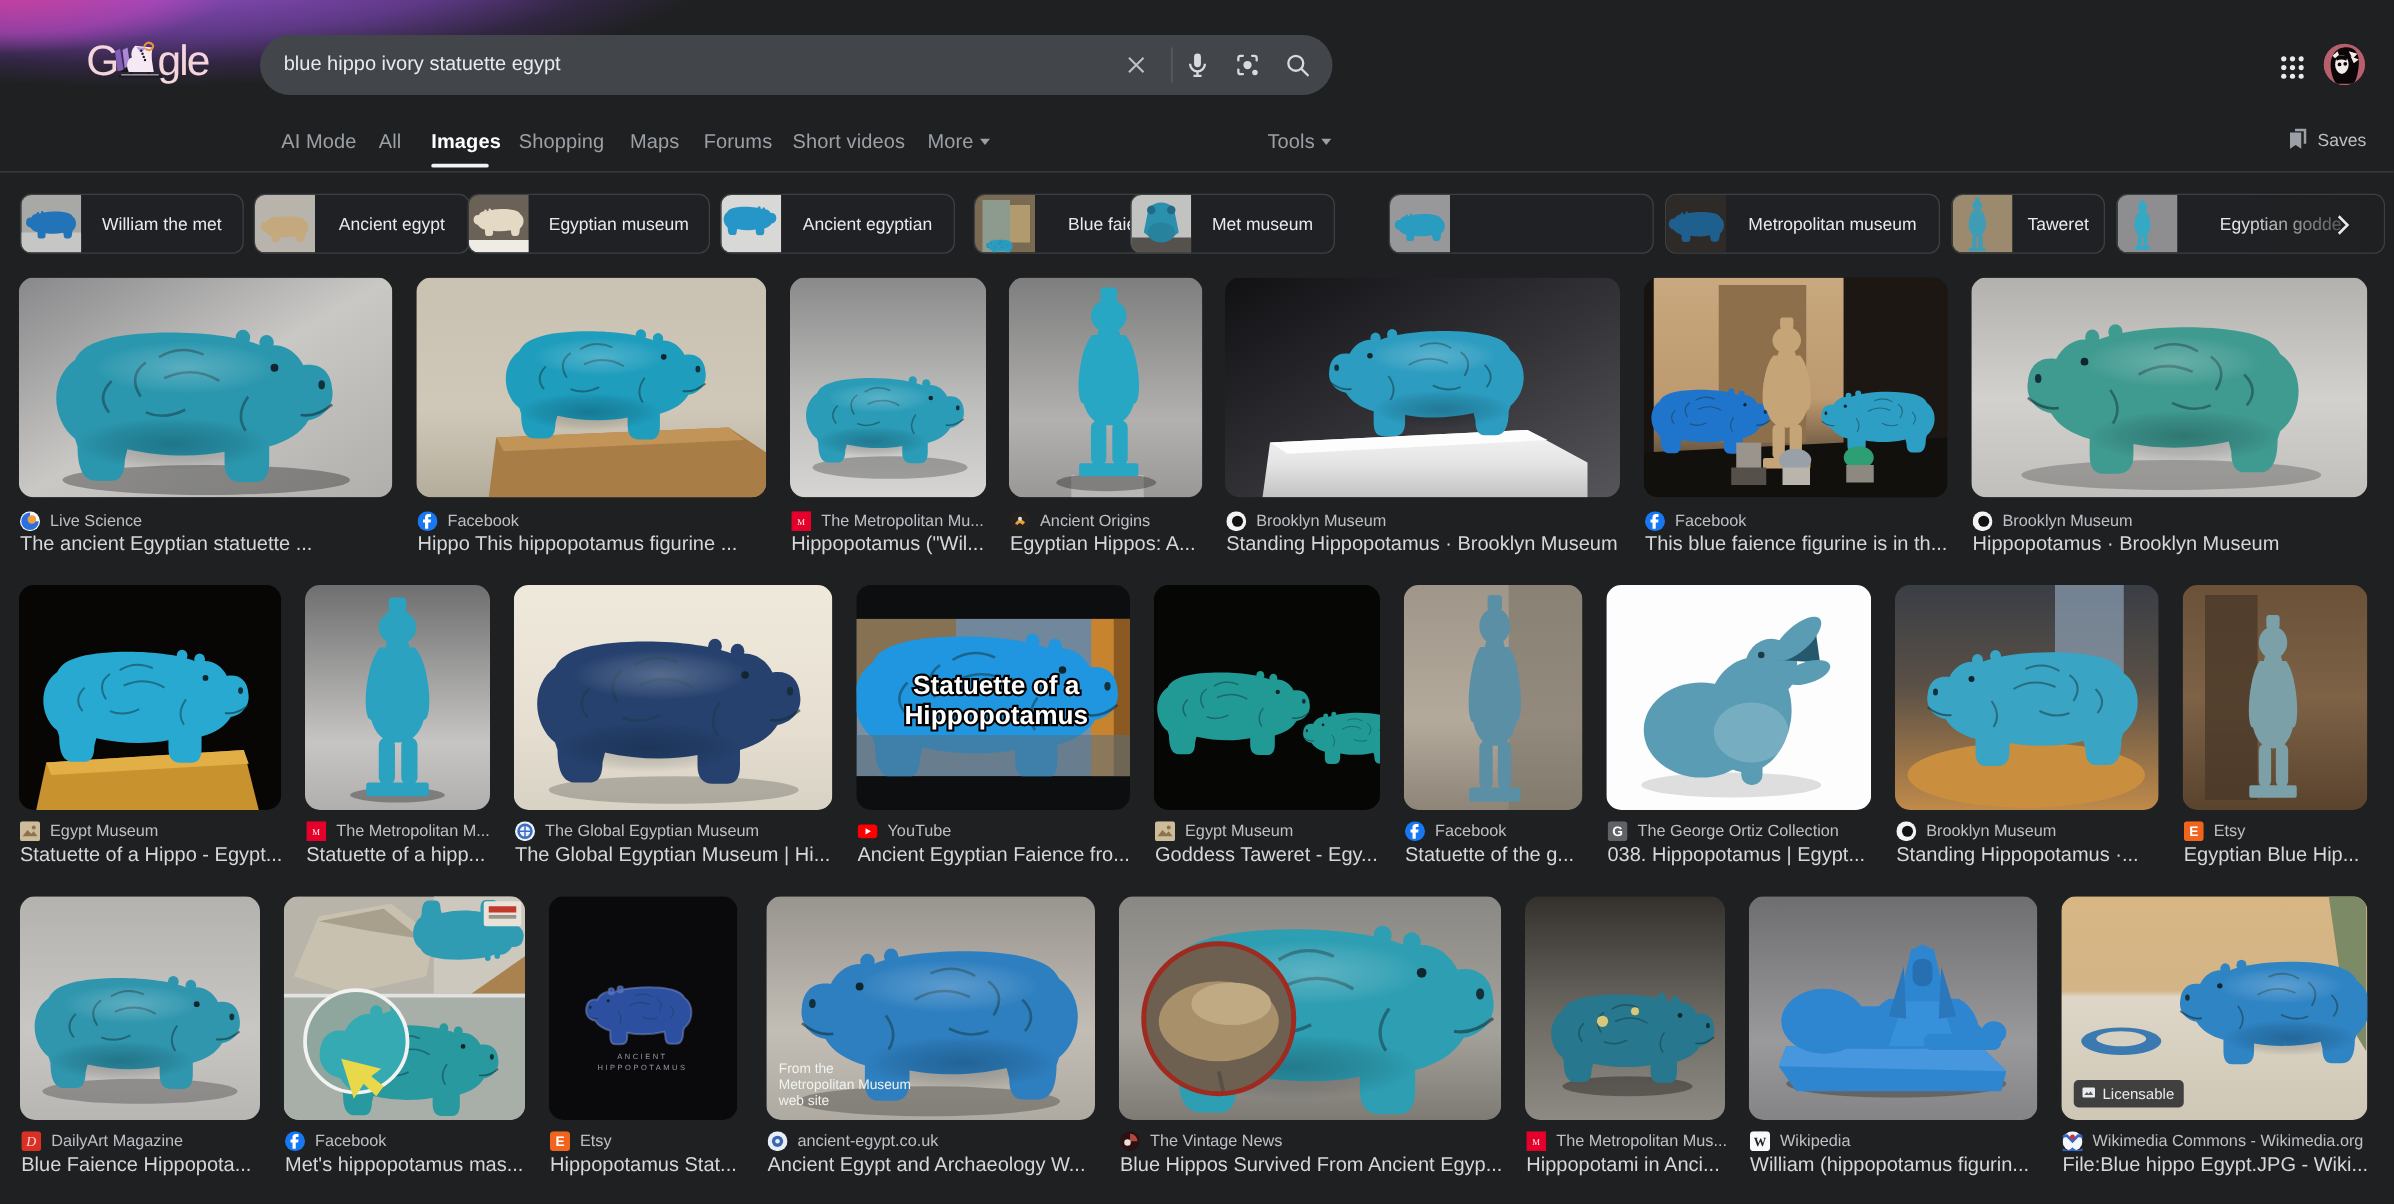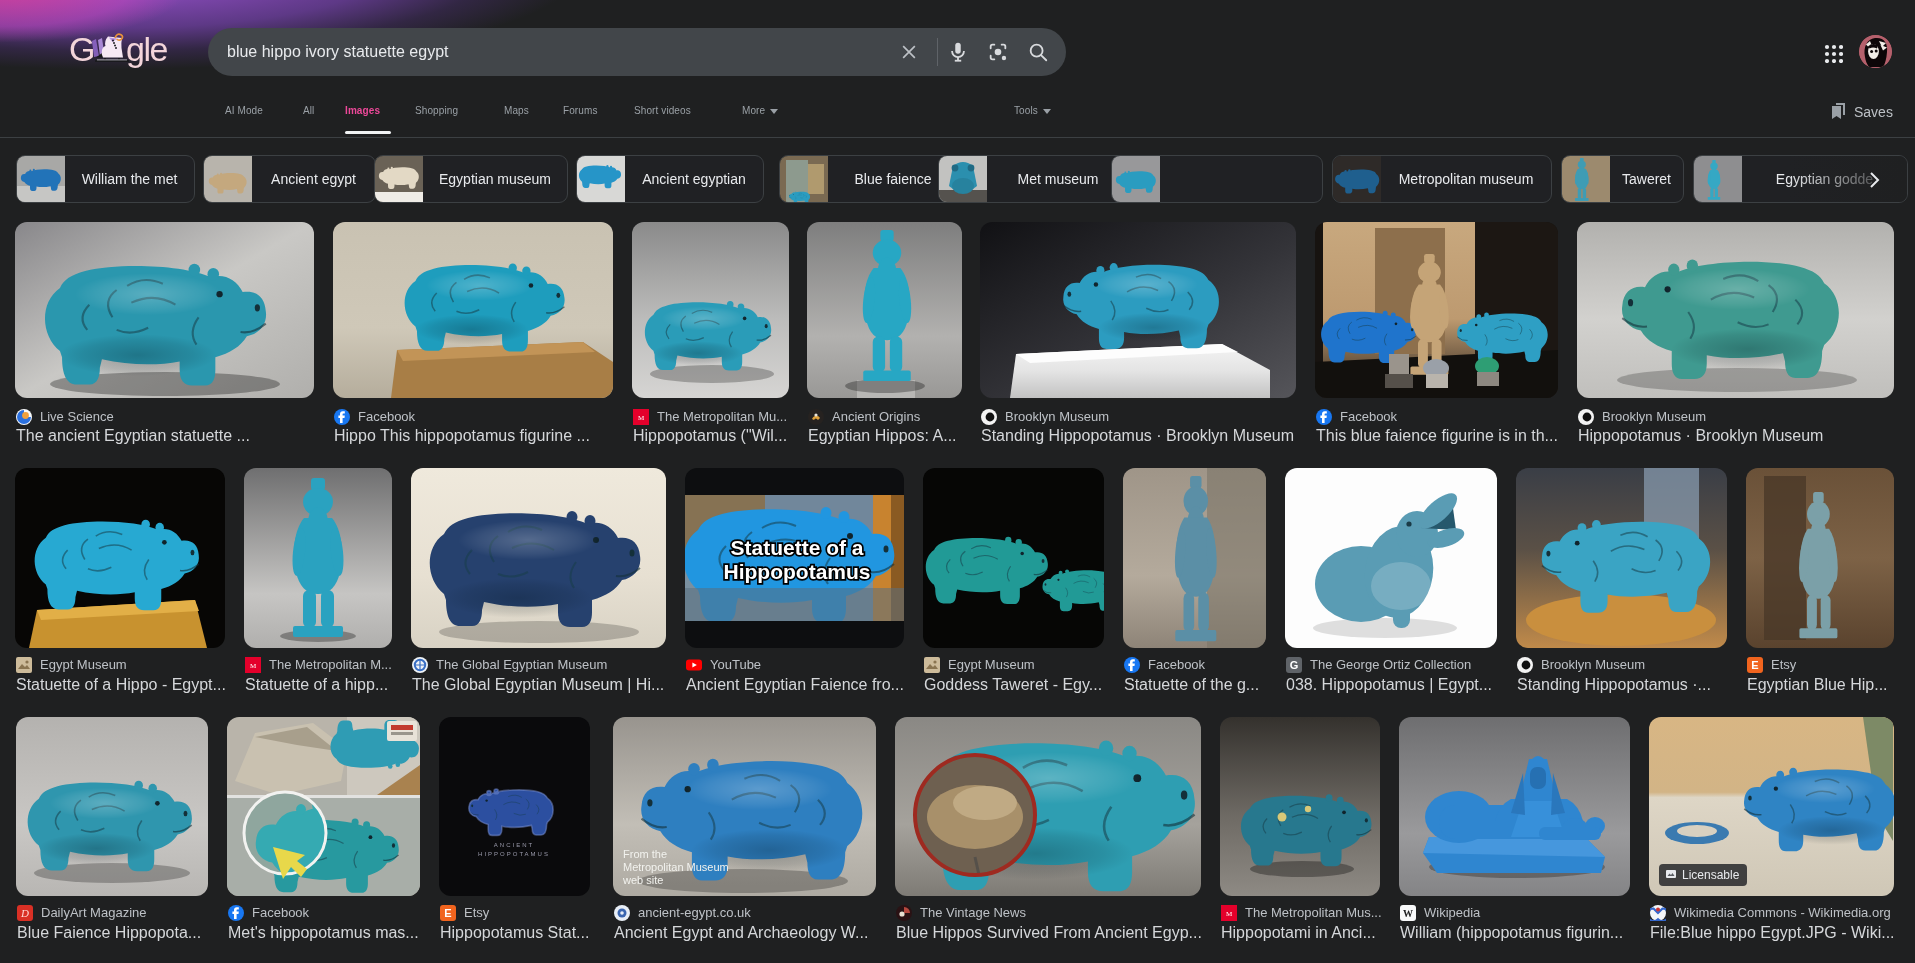"AI Mode" .tab { font-size: 10px -> 16px }
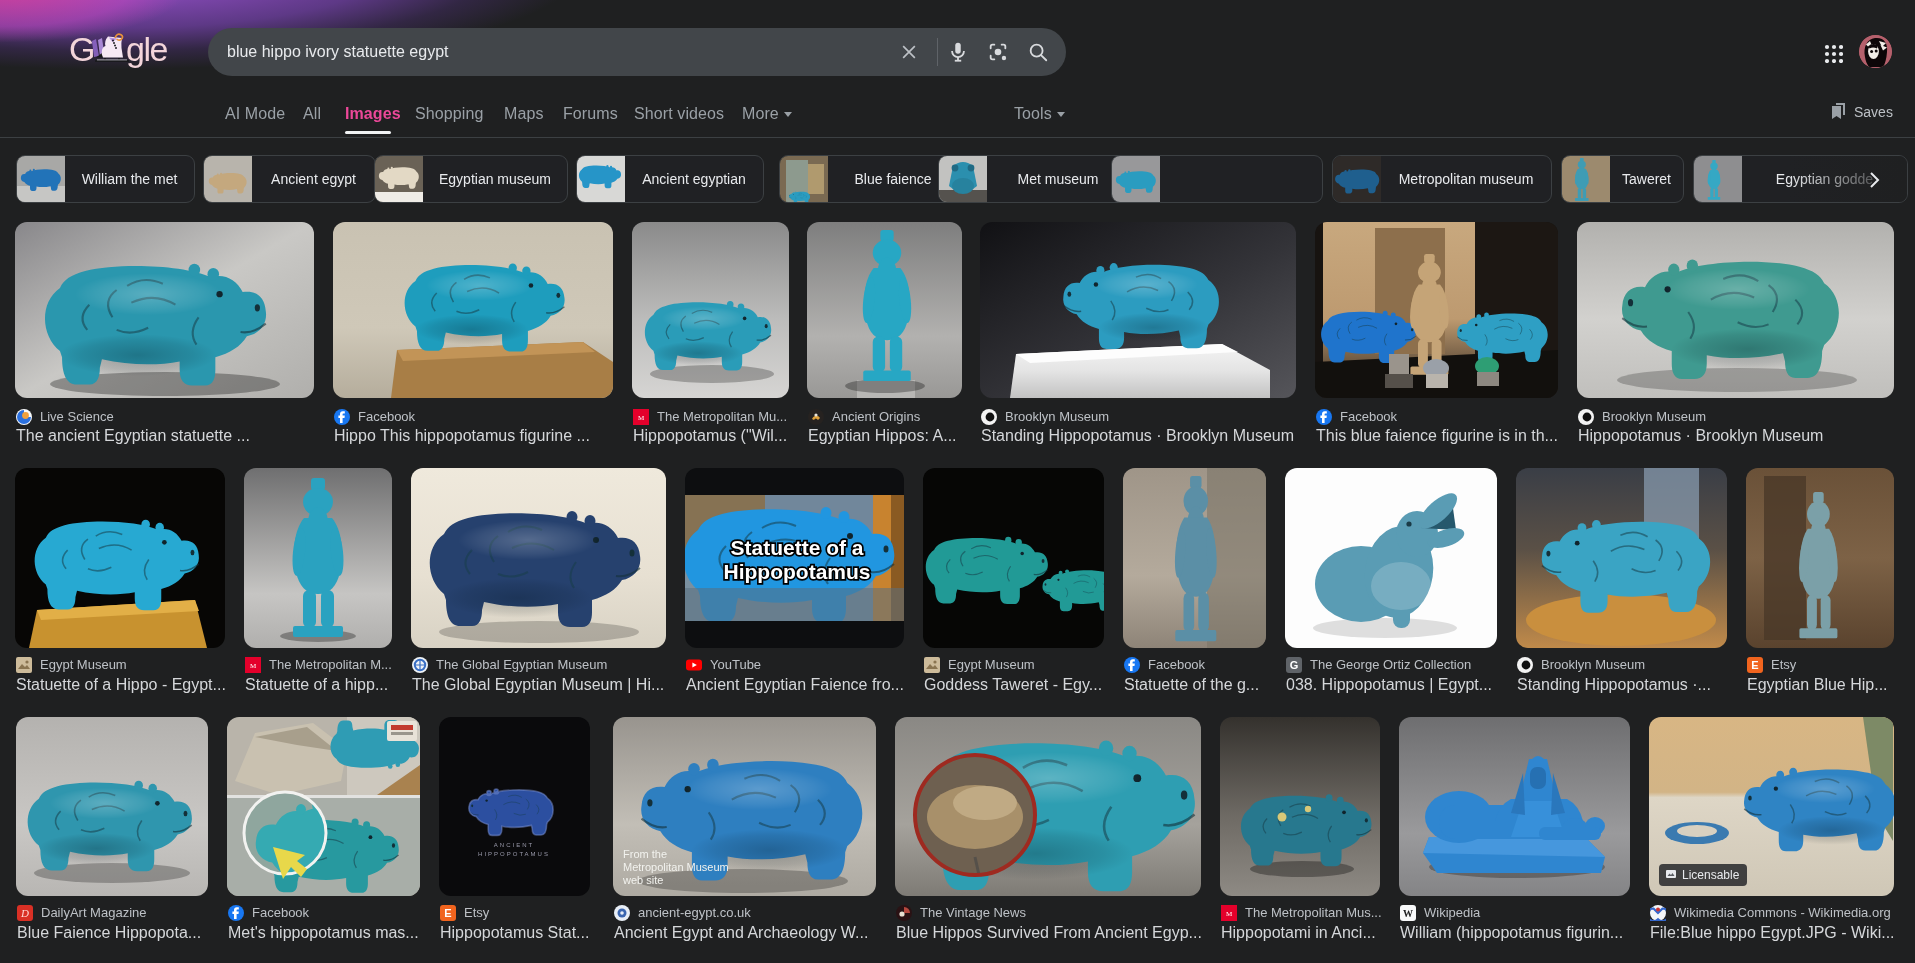"Images" .tab.act { color: #ec4899 -> #ffffff }
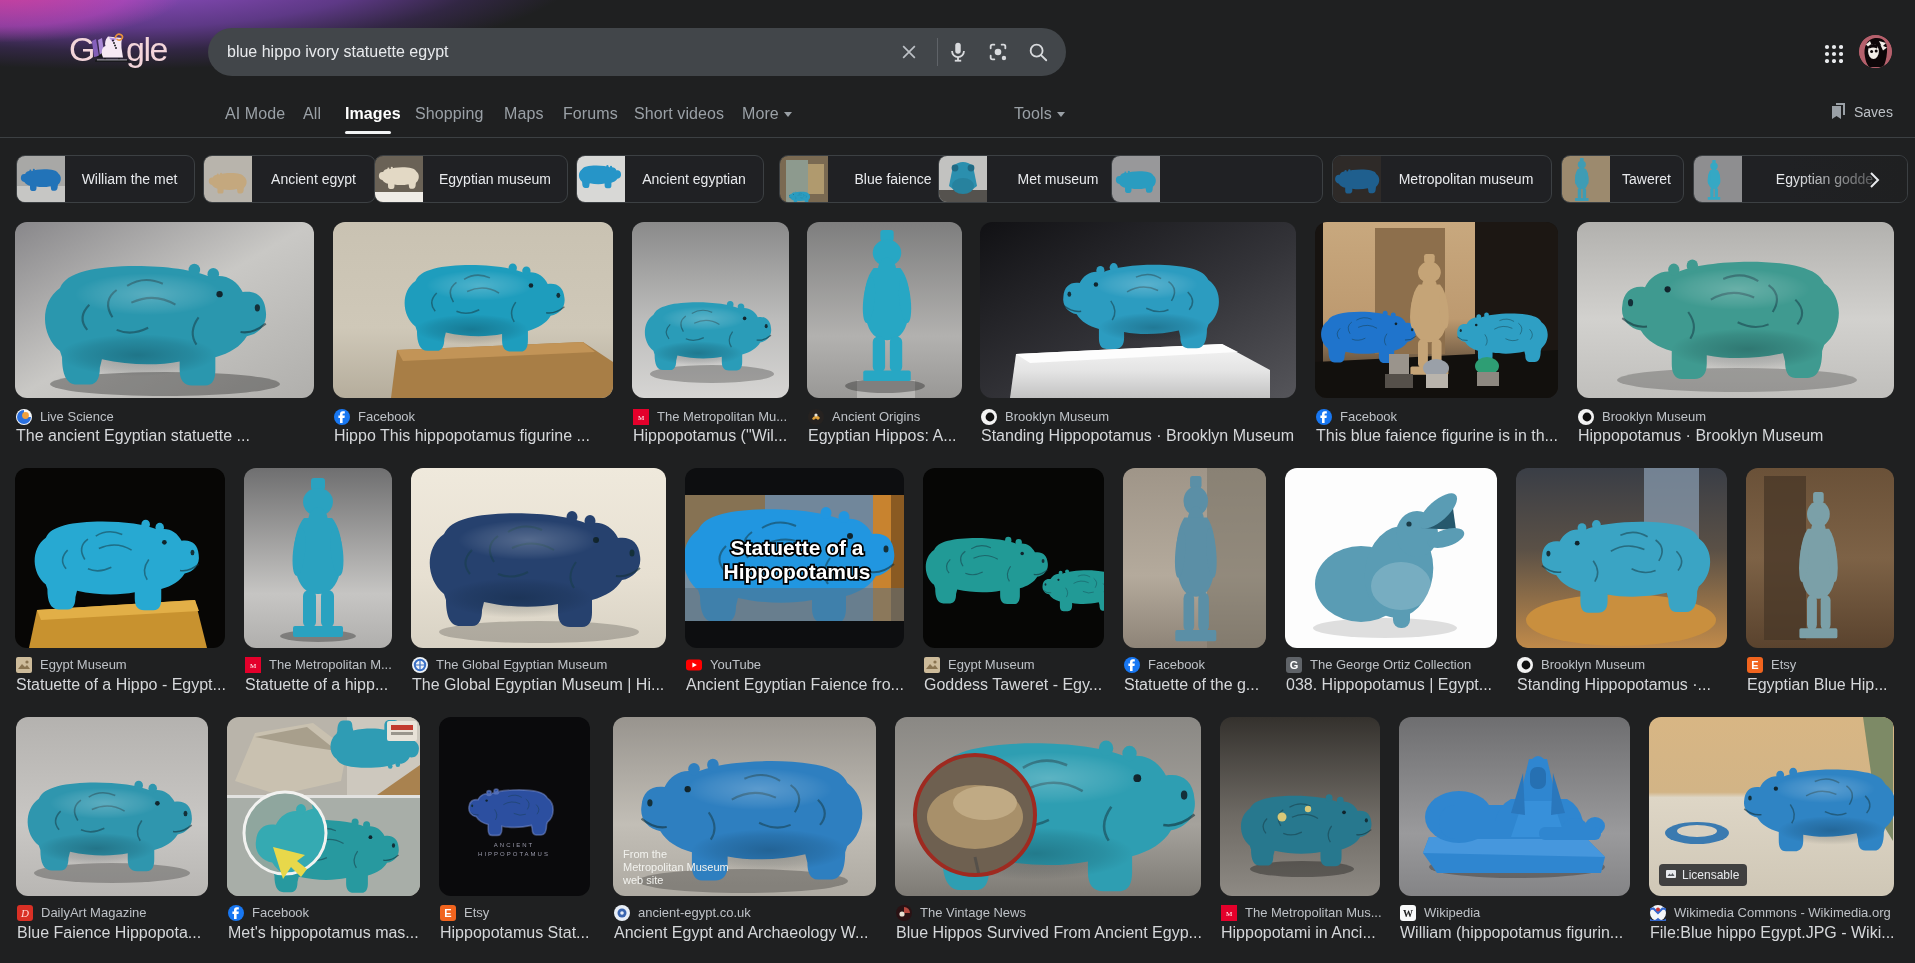"Met museum" div.chip { left: 938px -> 904px; width: 192px -> 164px }
